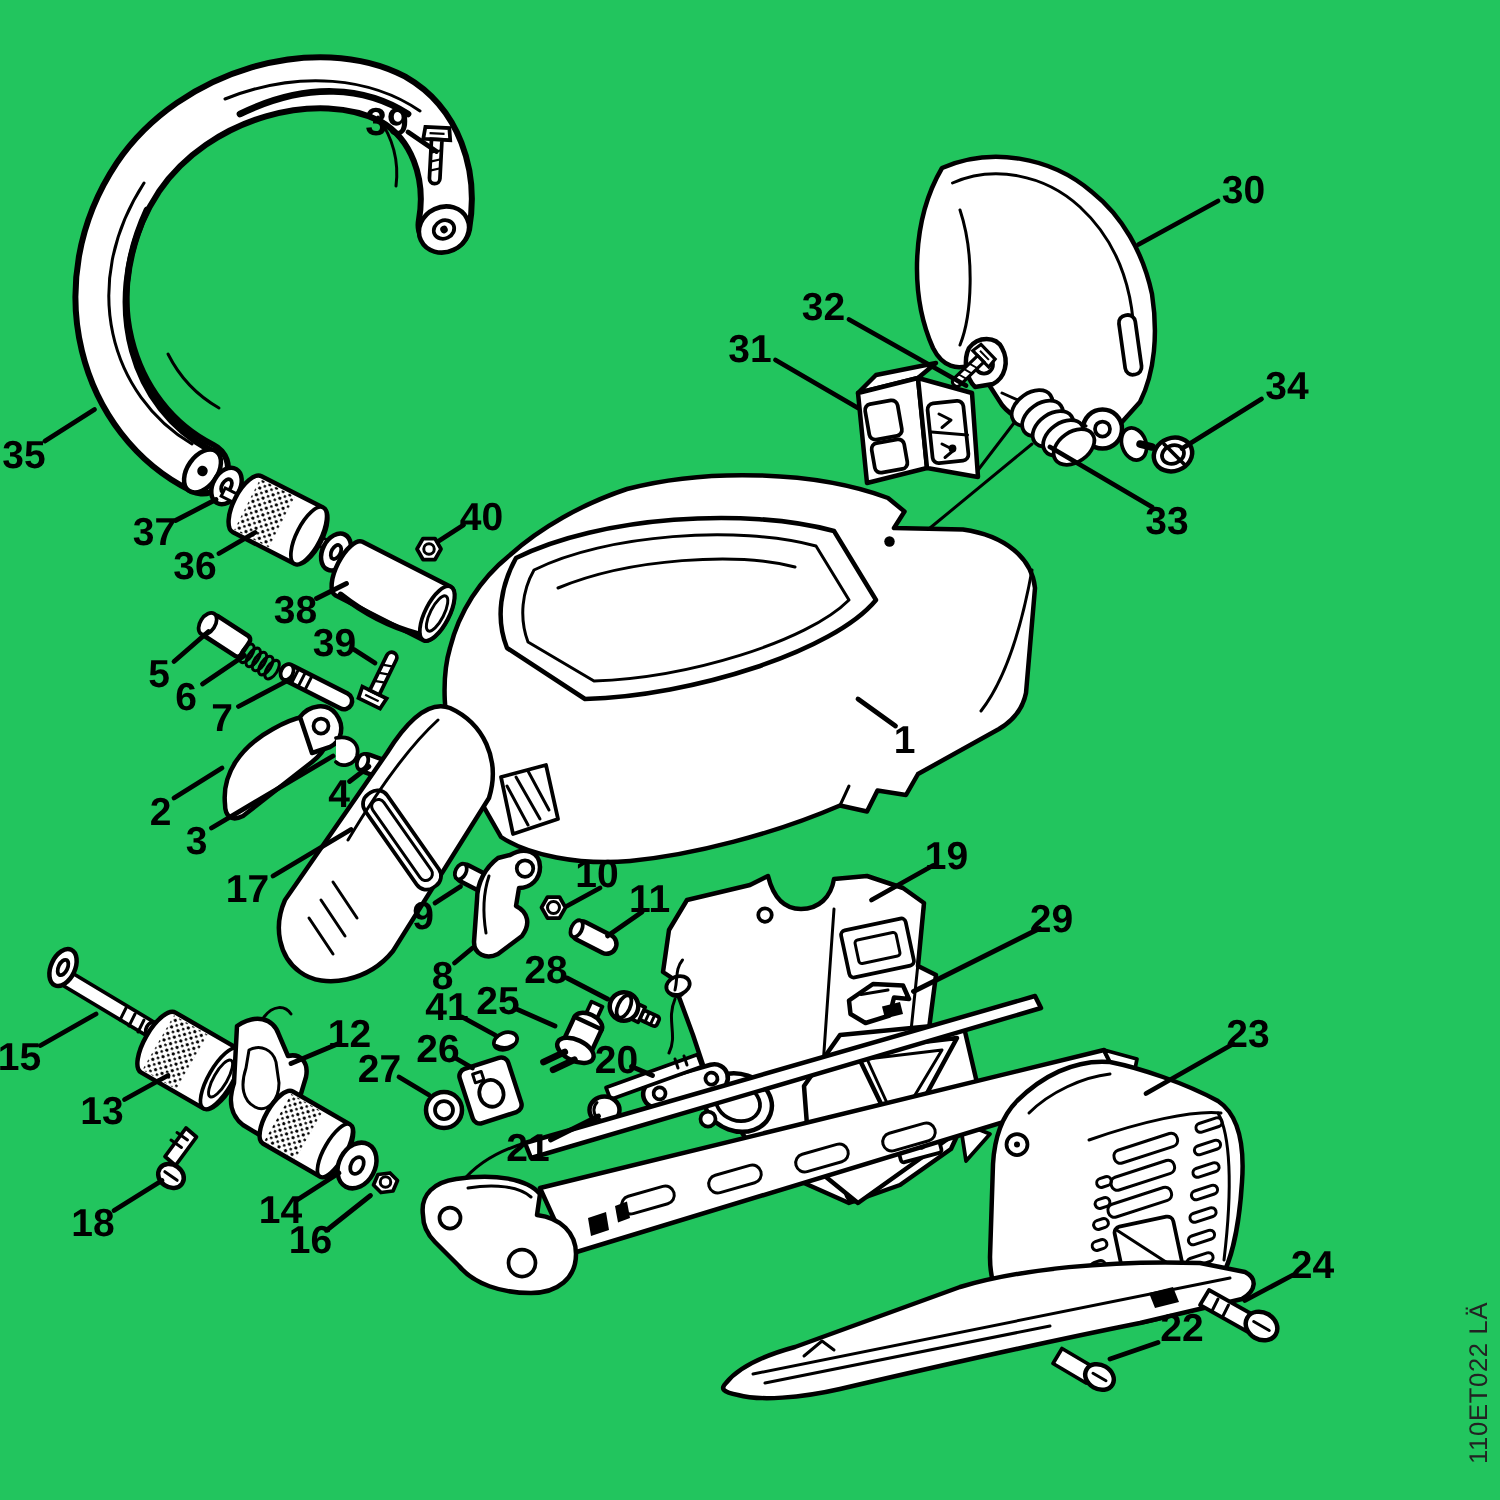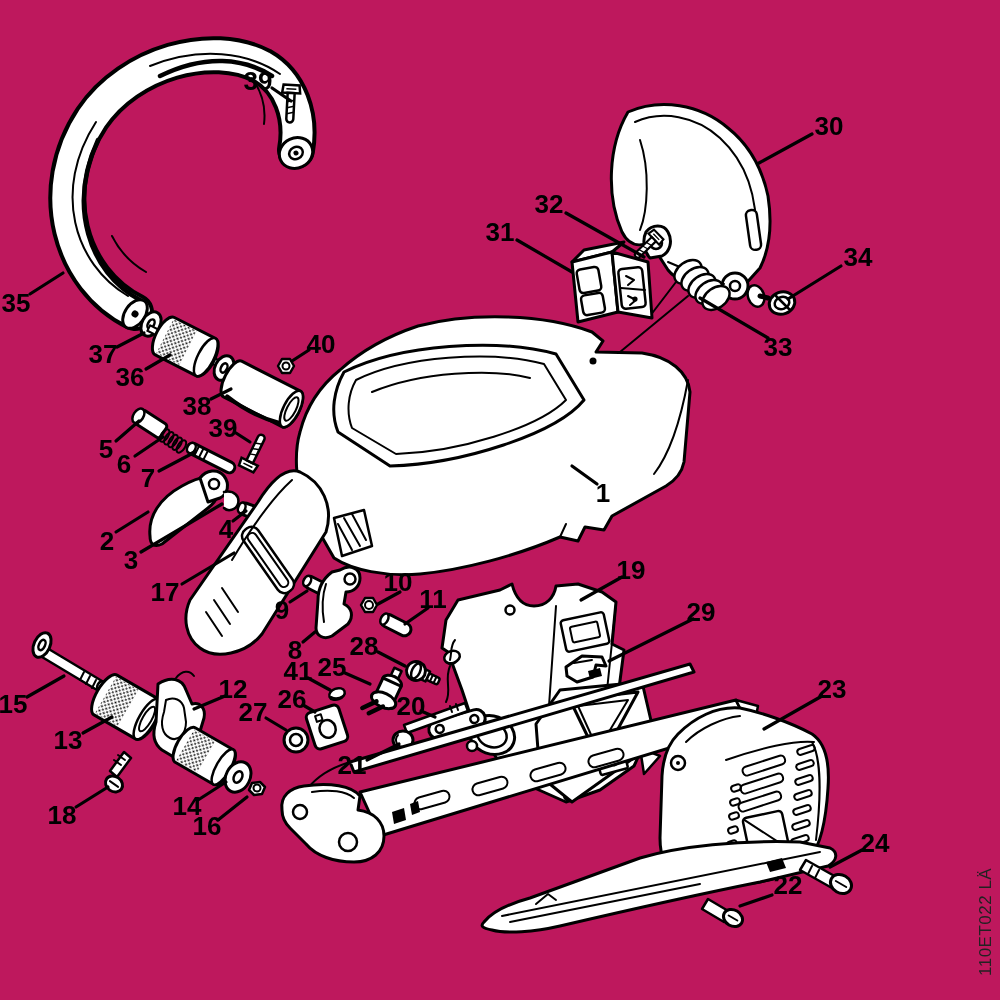"39" #stage { background: #be185d -> #22c55e }
